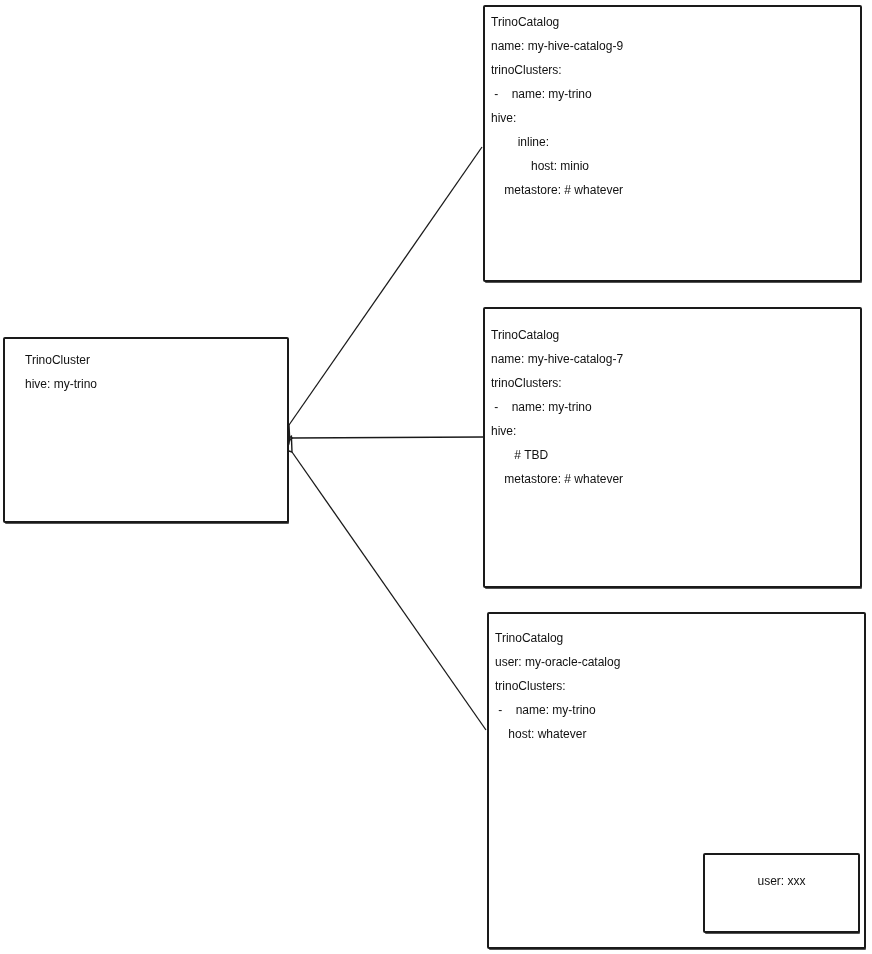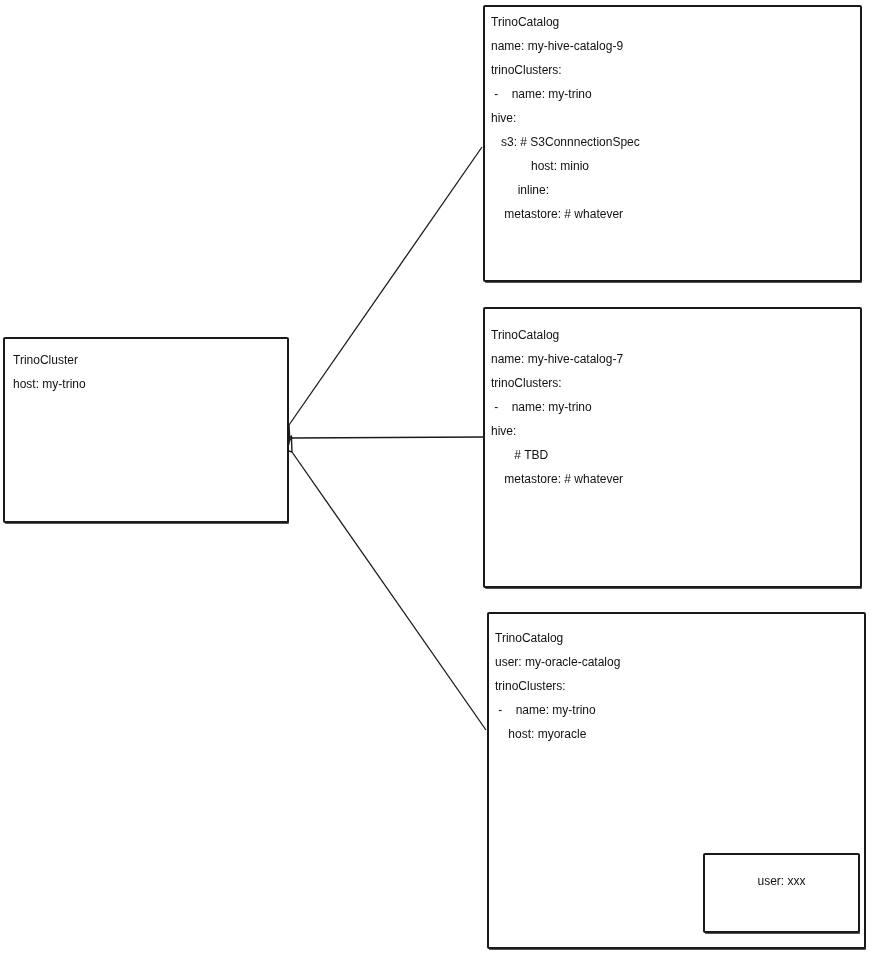"s3: # S3ConnnectionSpec" div.yline { html: <div> s3: # S3ConnnectionSpec</div> -> none }
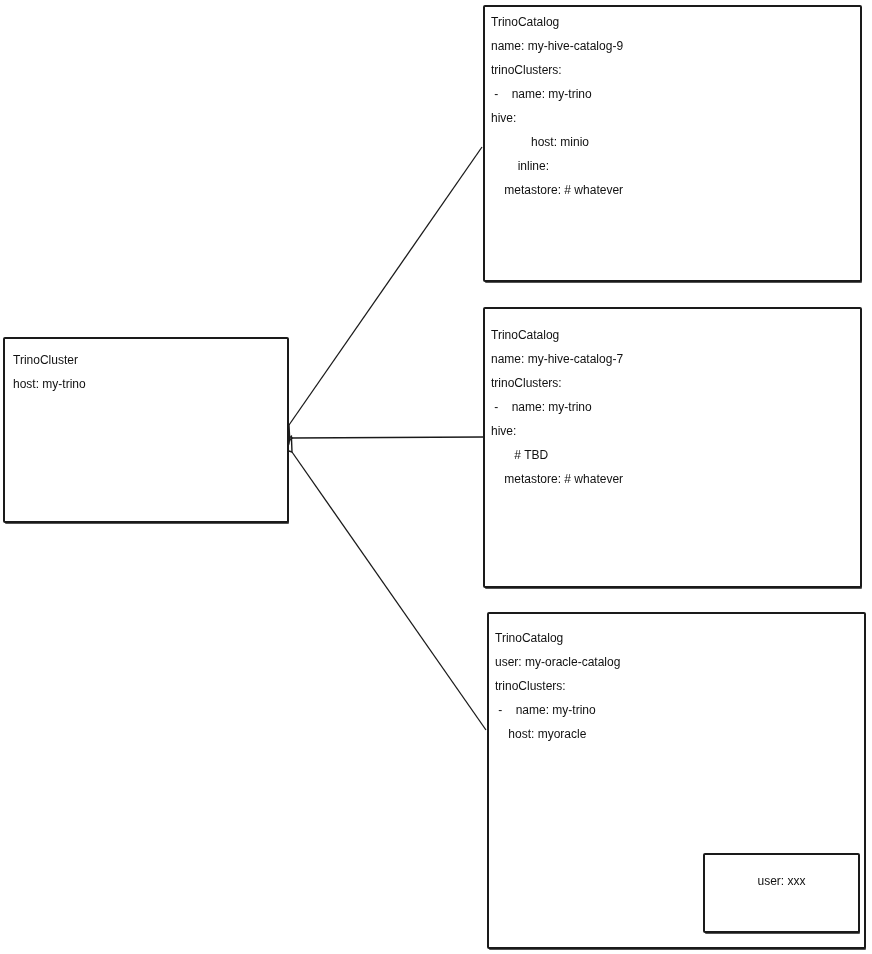"host: minio" div.yline { order: before "inline:" -> after "inline:" }
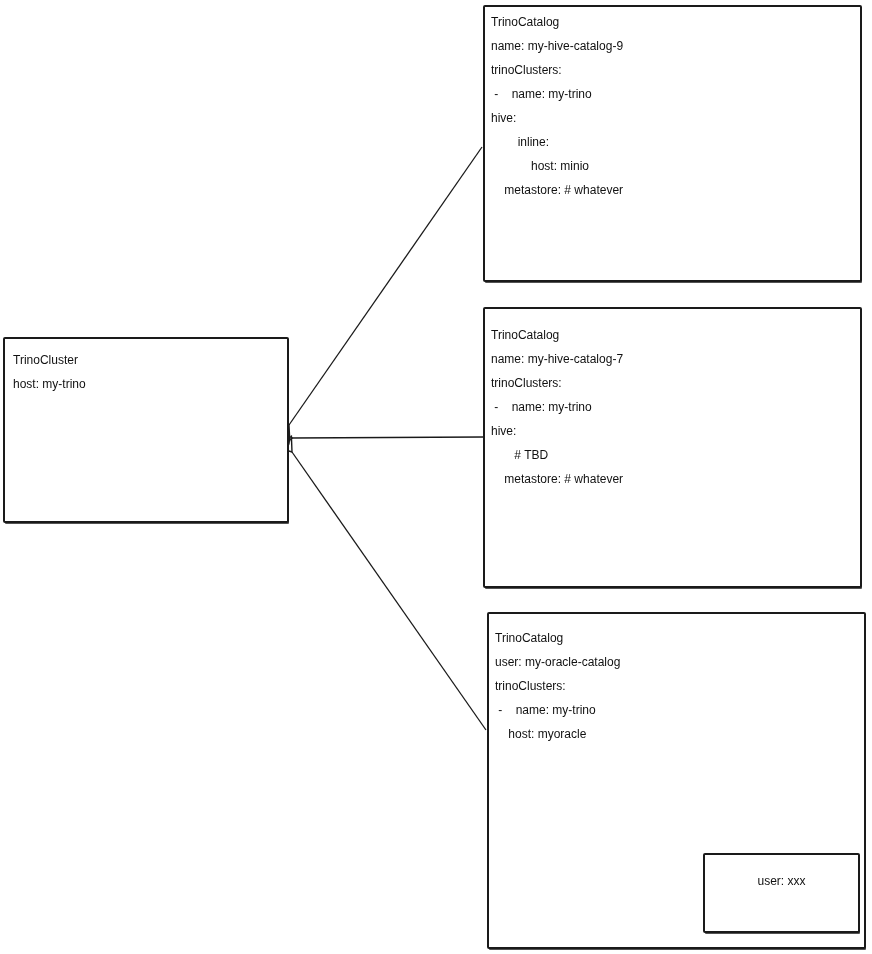"TrinoCluster" .box-cluster { padding: 9px 4px 0 8px -> 9px 4px 0 20px }
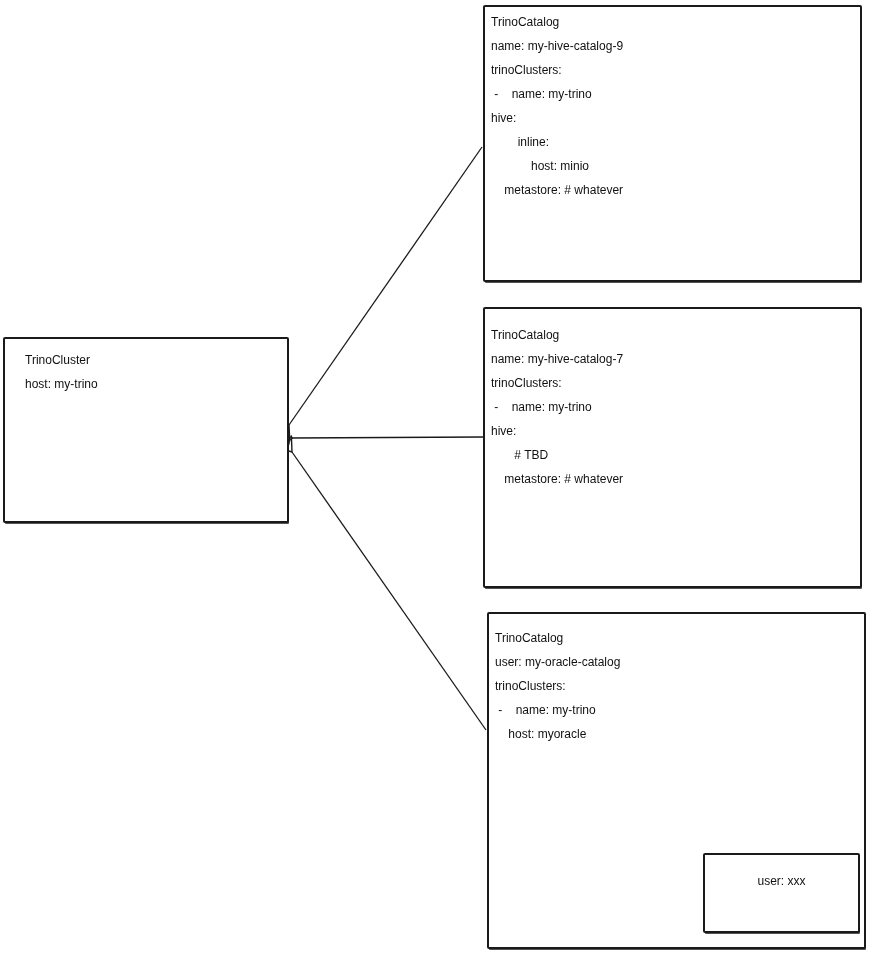"host: my-trino" div.yline { text: host -> hive }
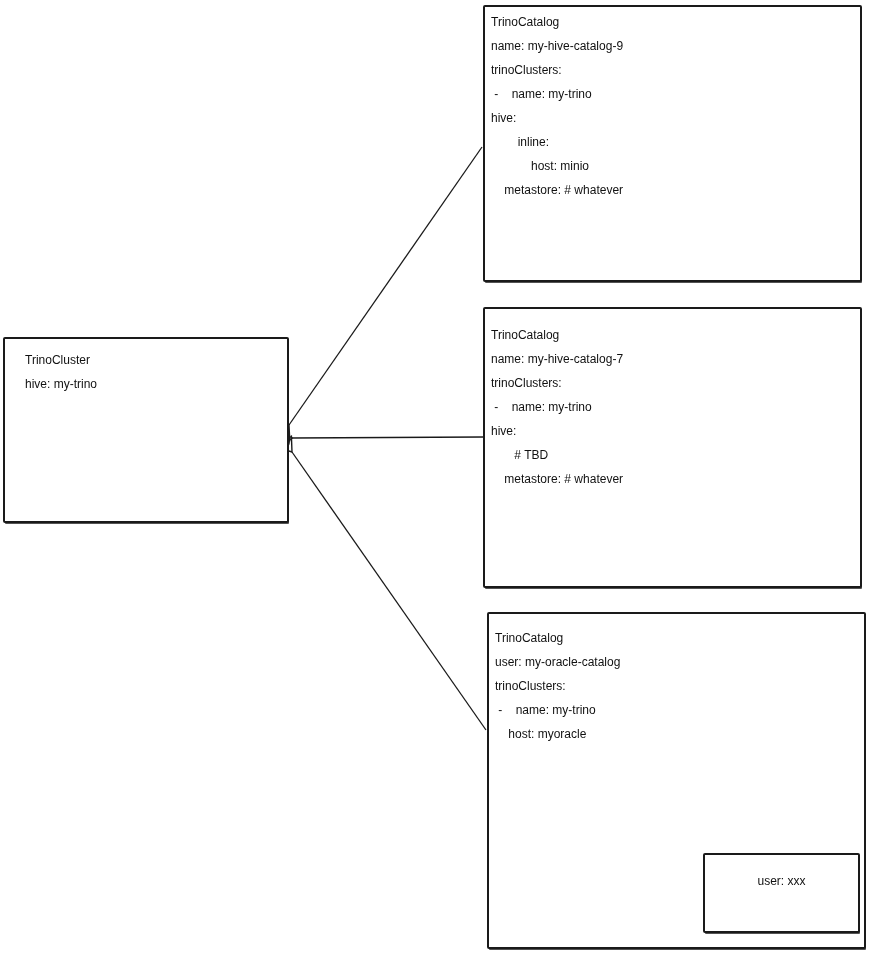"host: myoracle" div.yline { text: myoracle -> whatever }
